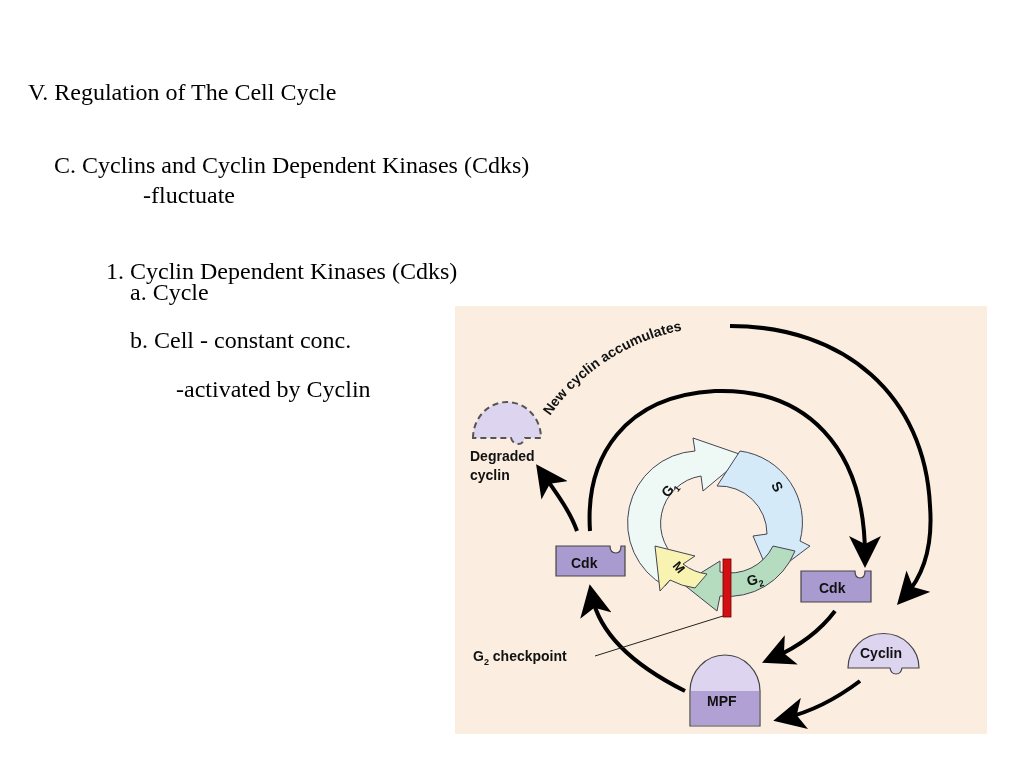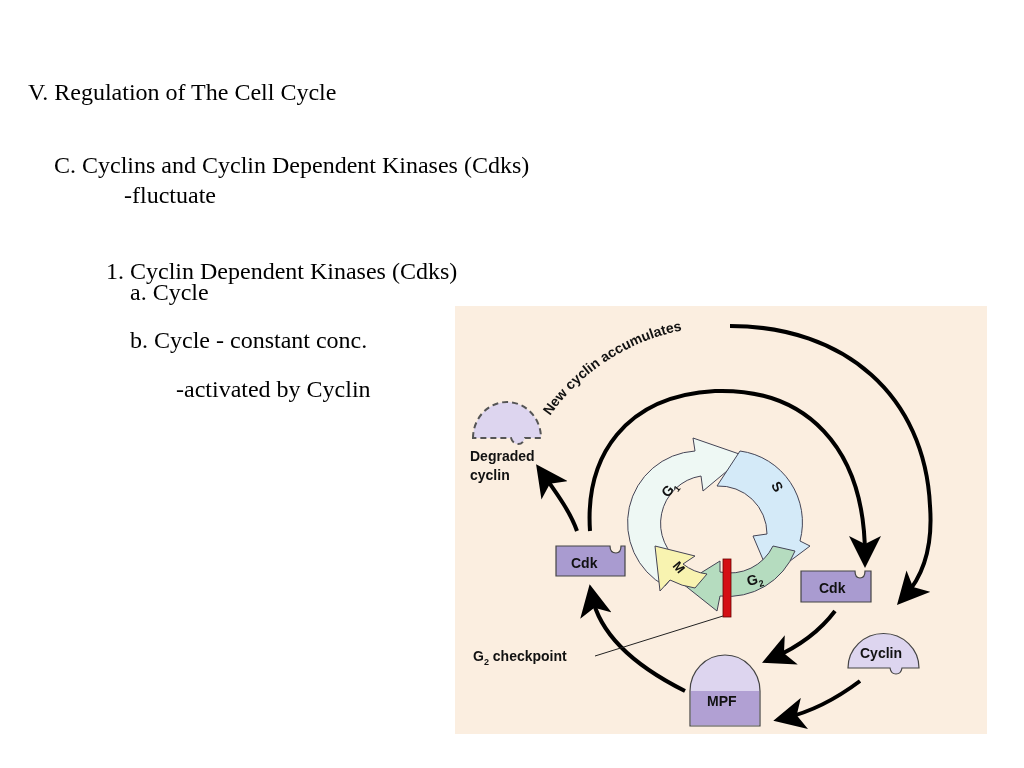"-fluctuate" div.line { left: 124px -> 143px }
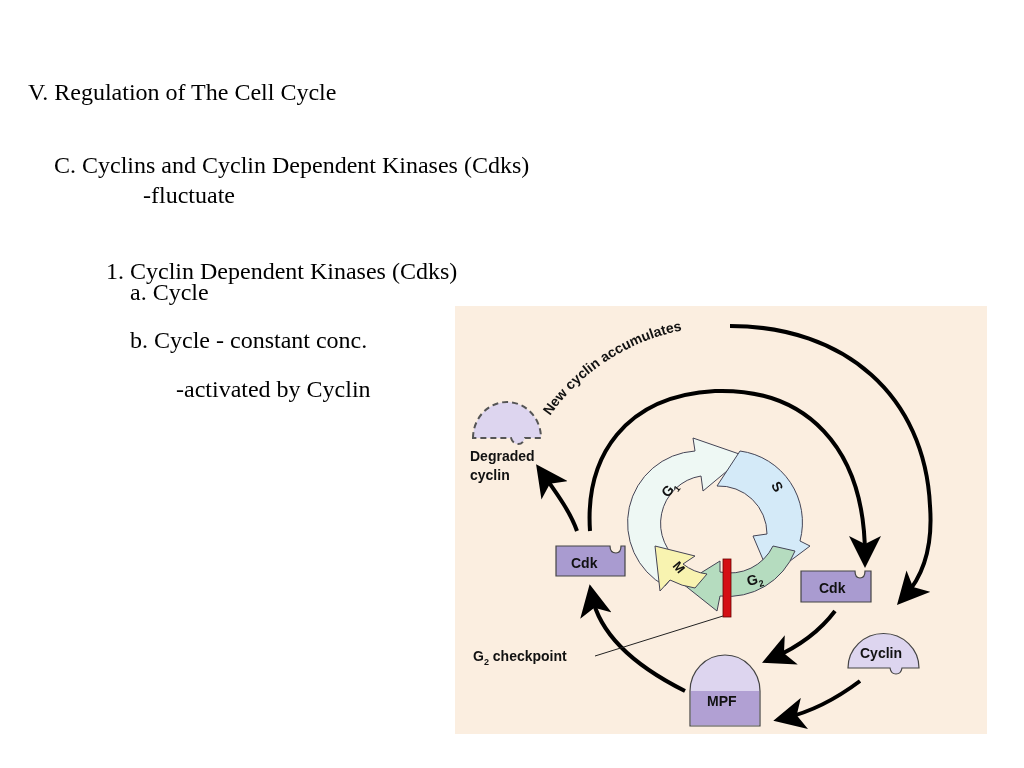"b. Cycle - constant conc." div.line { text: Cycle -> Cell }
